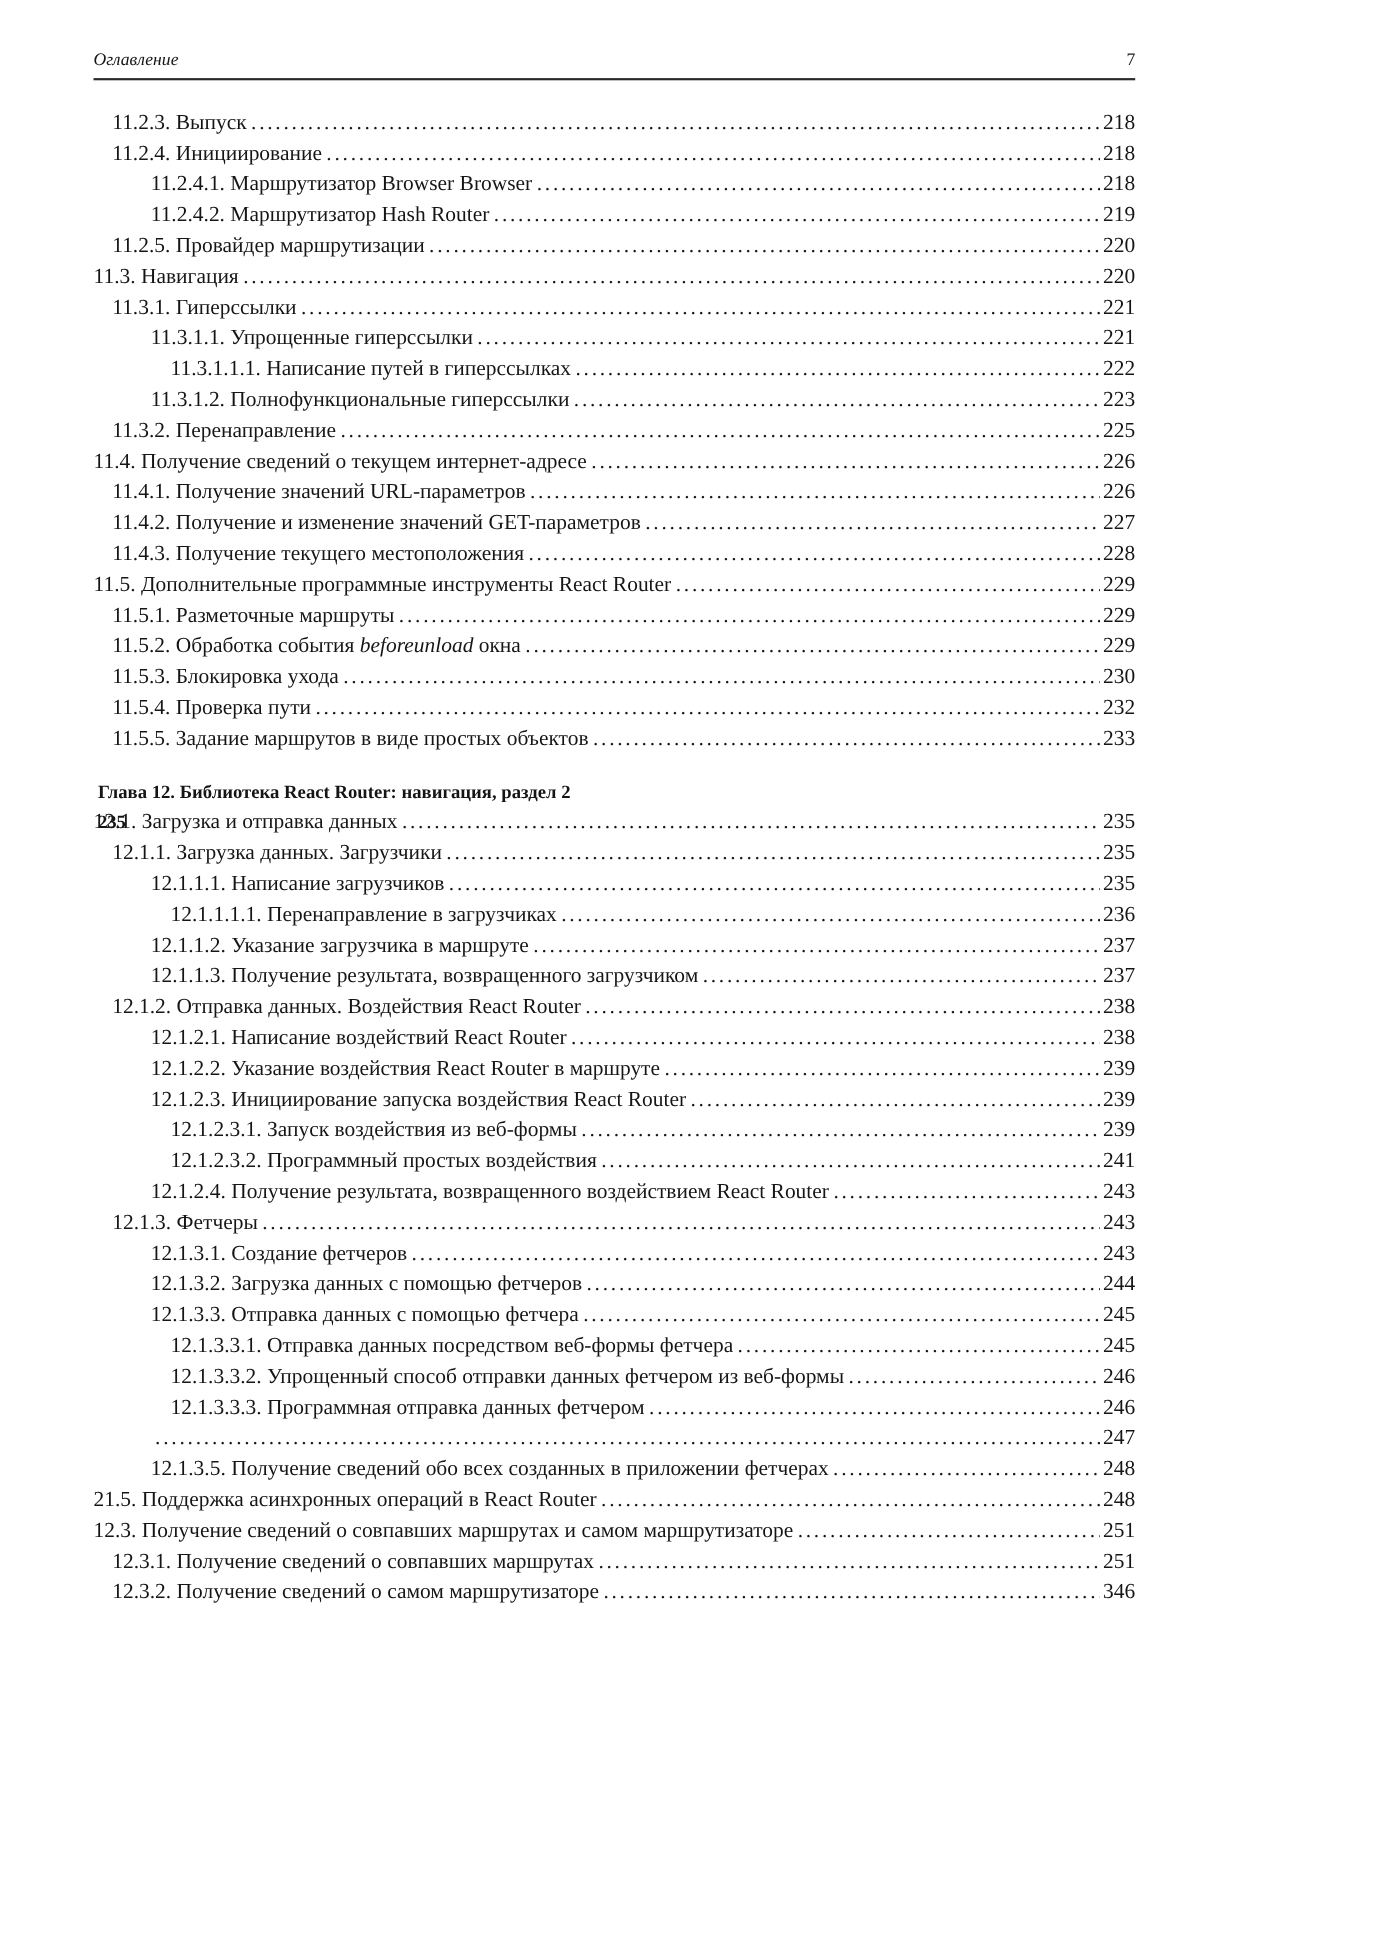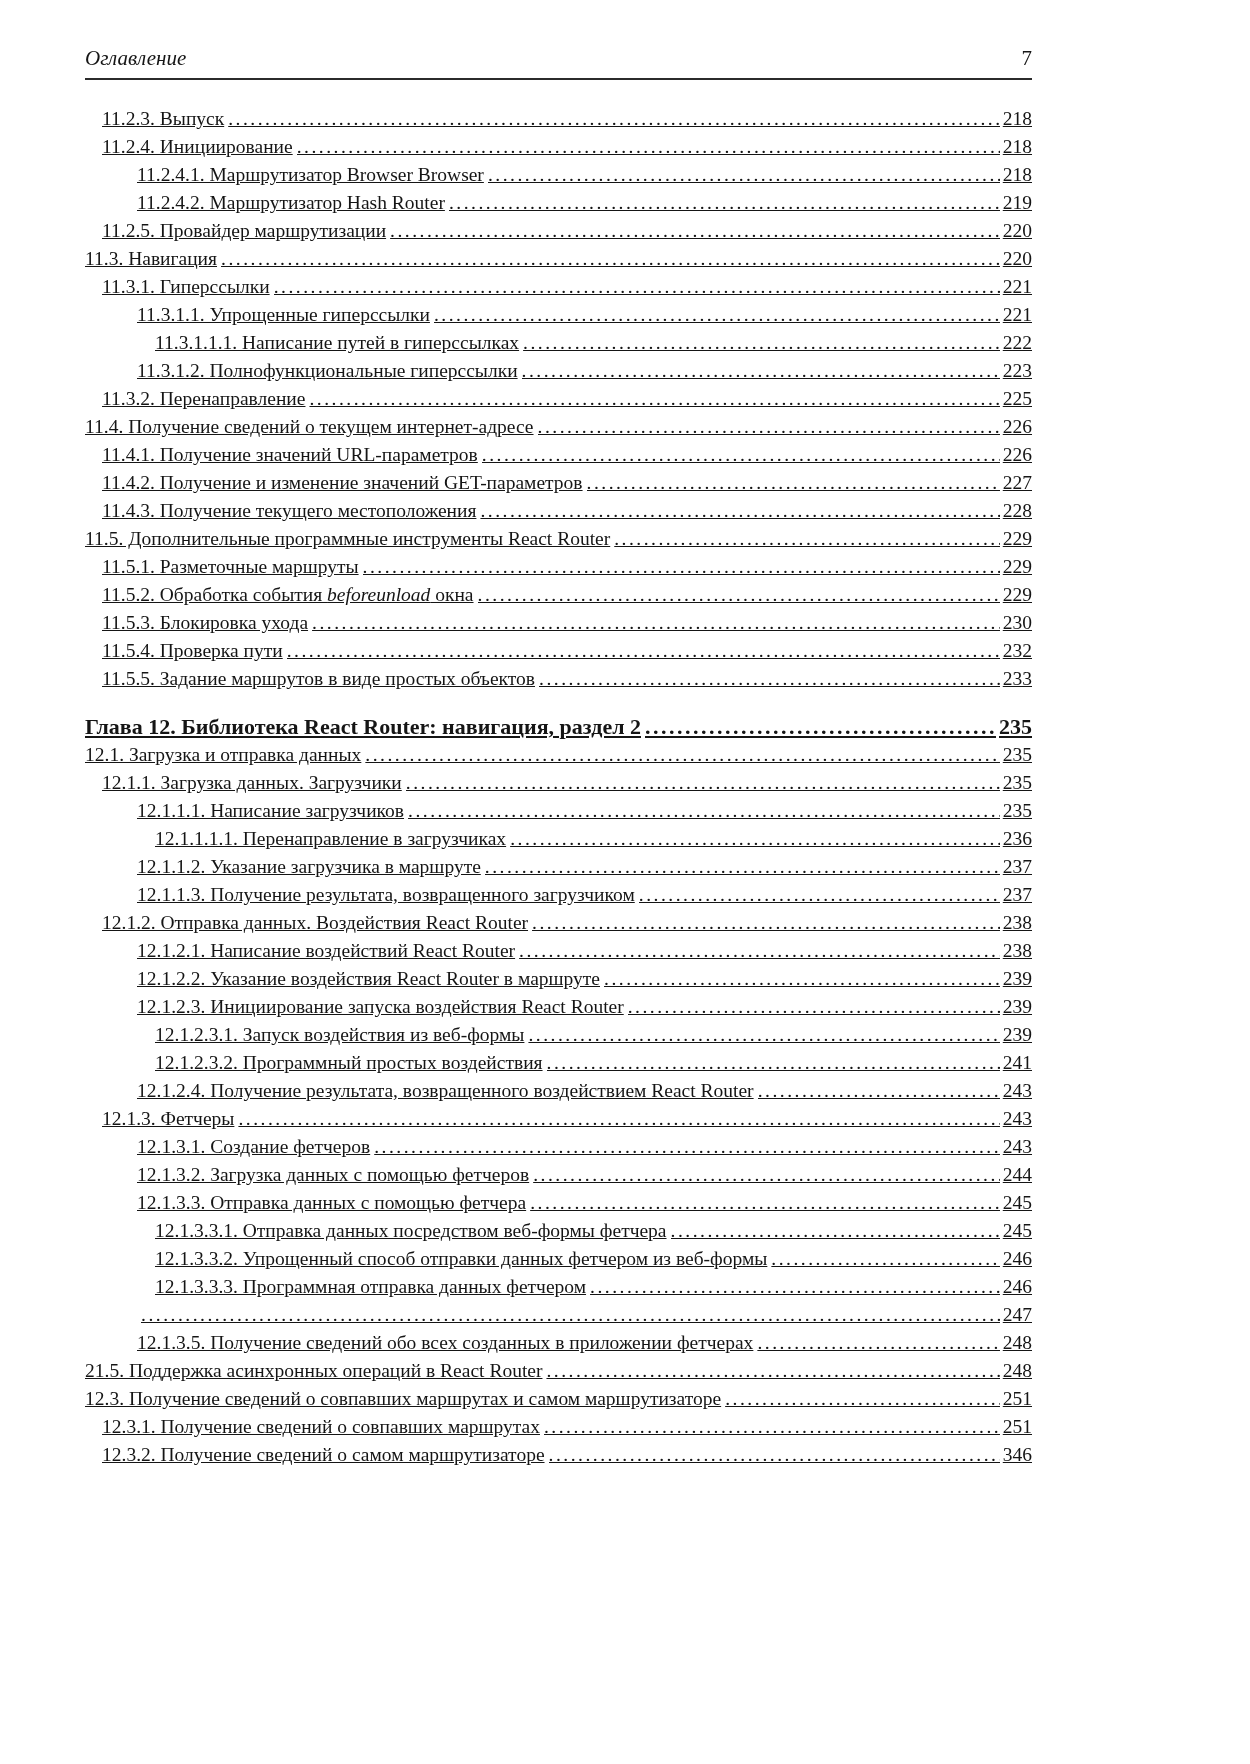"Оглавление" .header { font-size: 21px -> 16px }
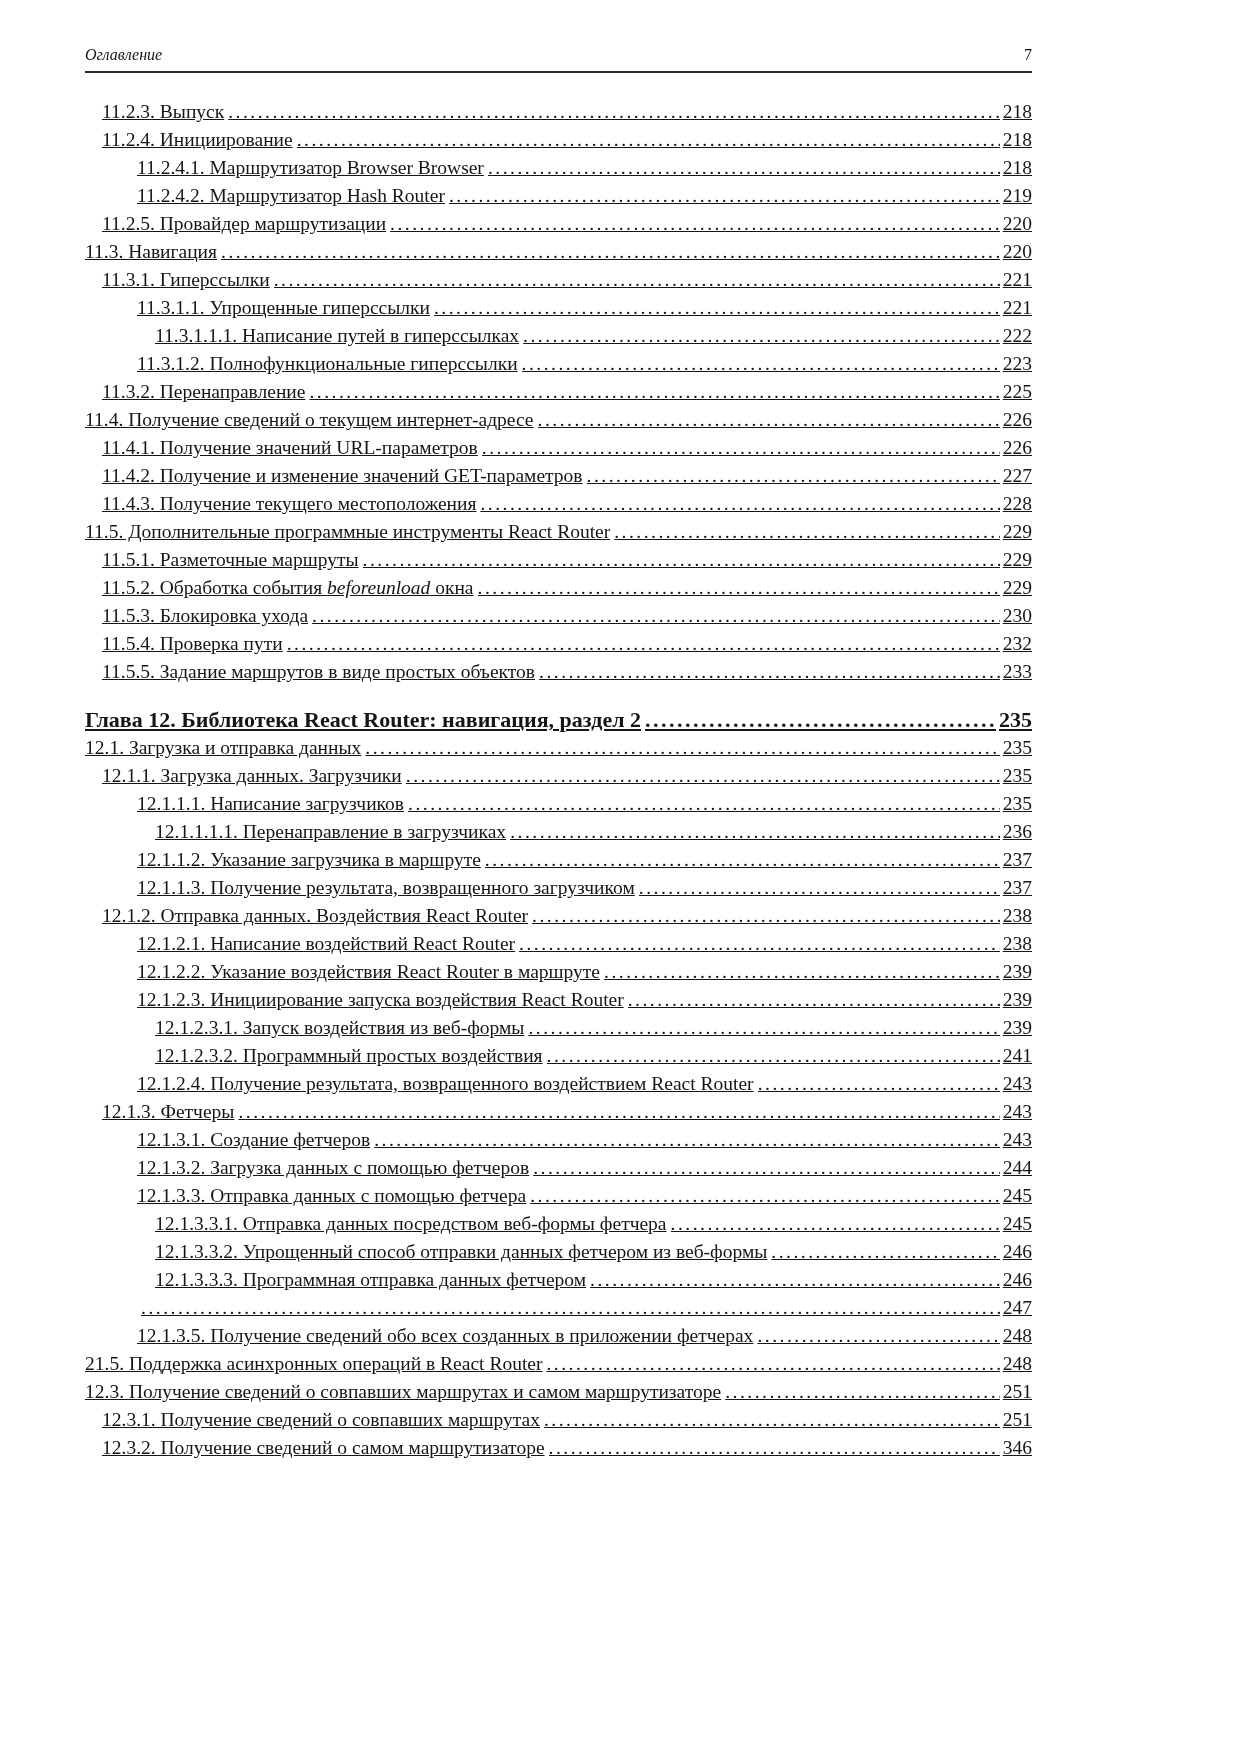"11.2.3. Выпуск" .toc { text-decoration: underline -> none }
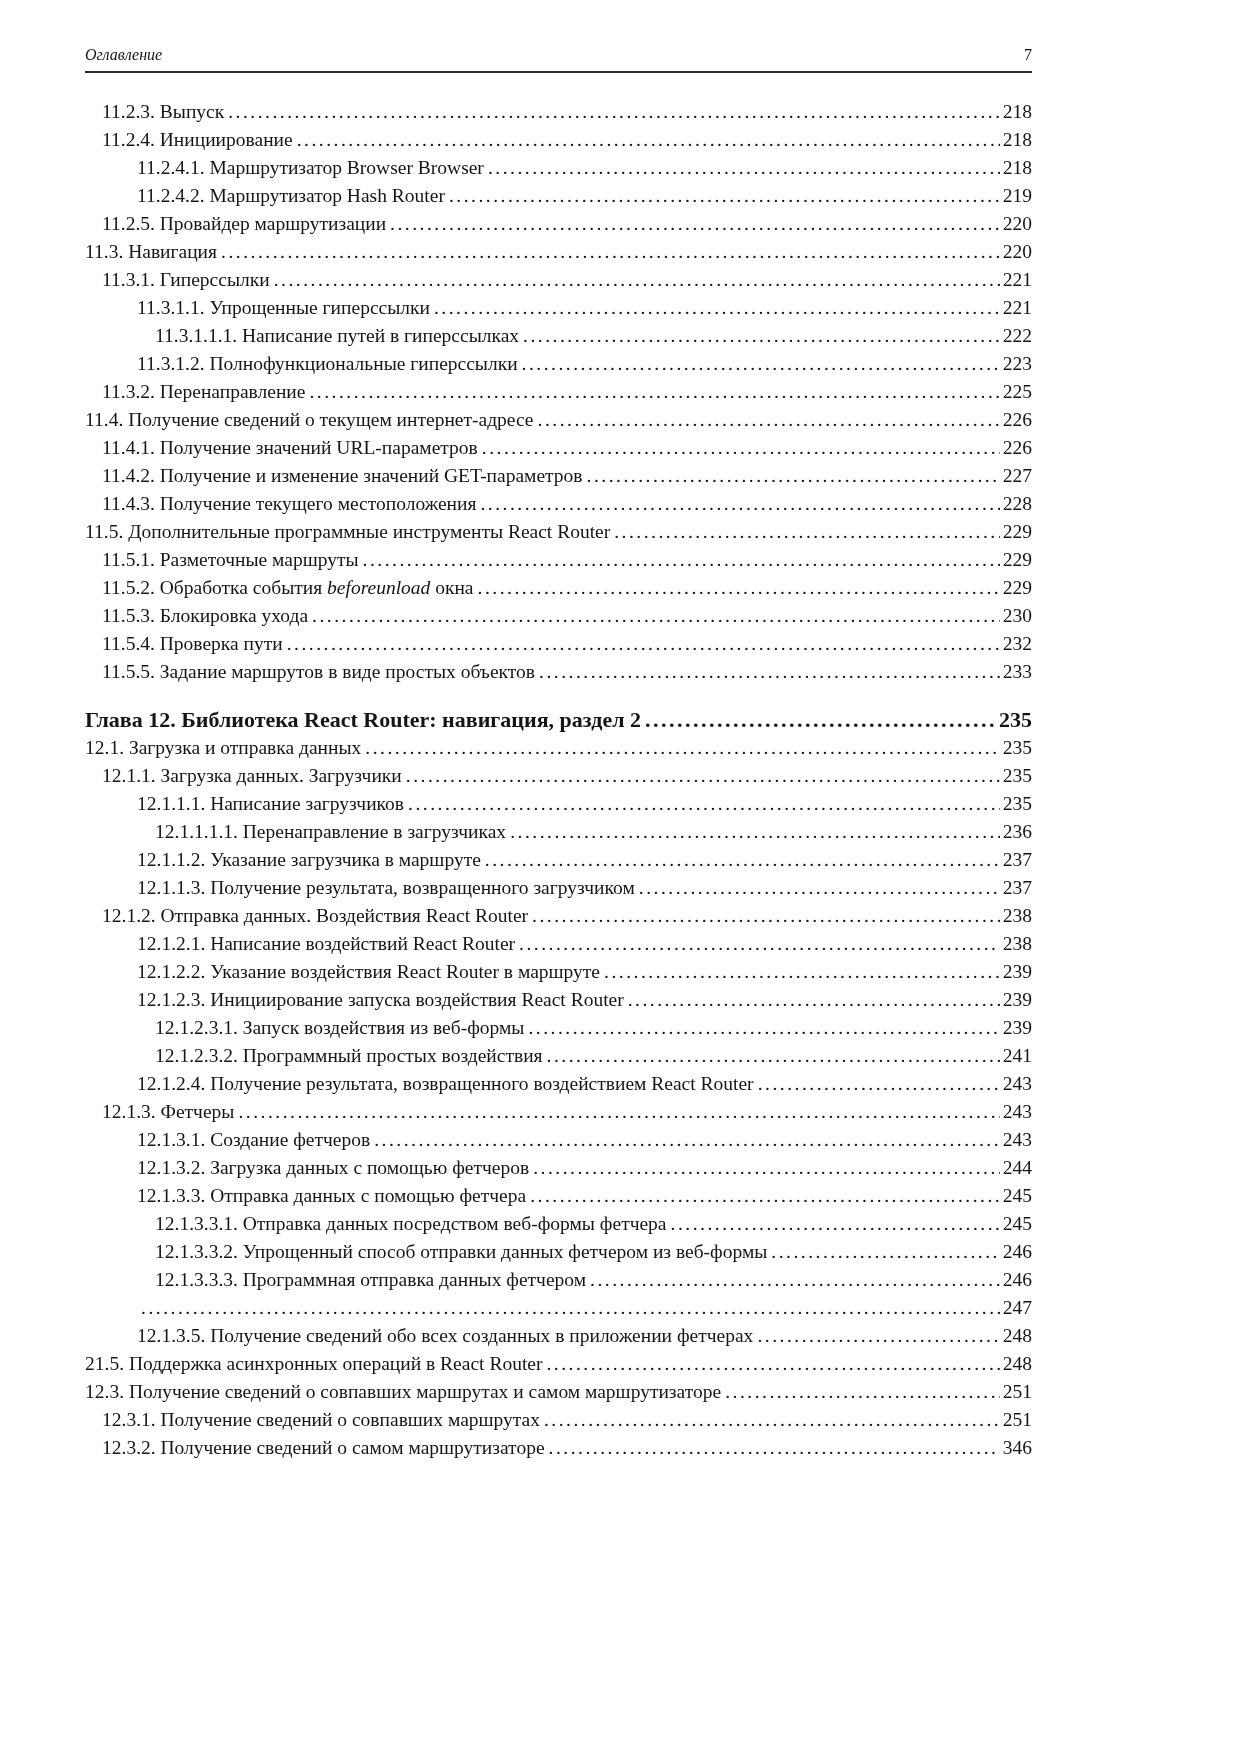"Глава 12. Библиотека React Router:" .chapter { flex-direction: none -> column; font-size: 22px -> 17px }
